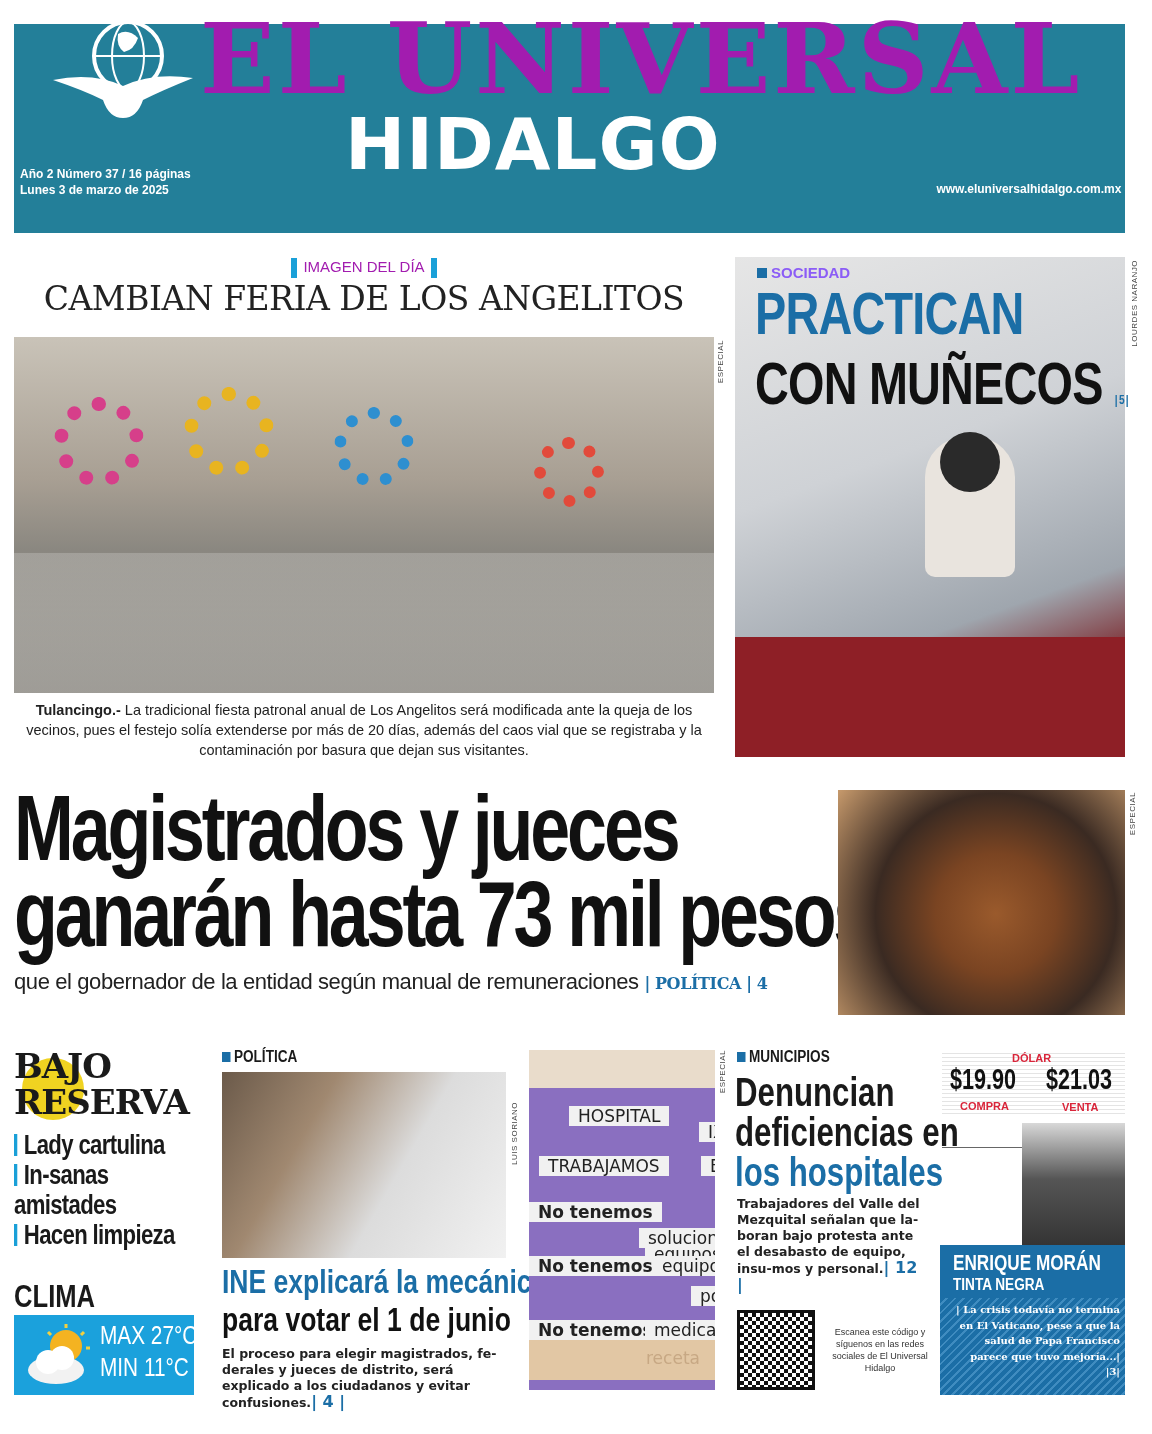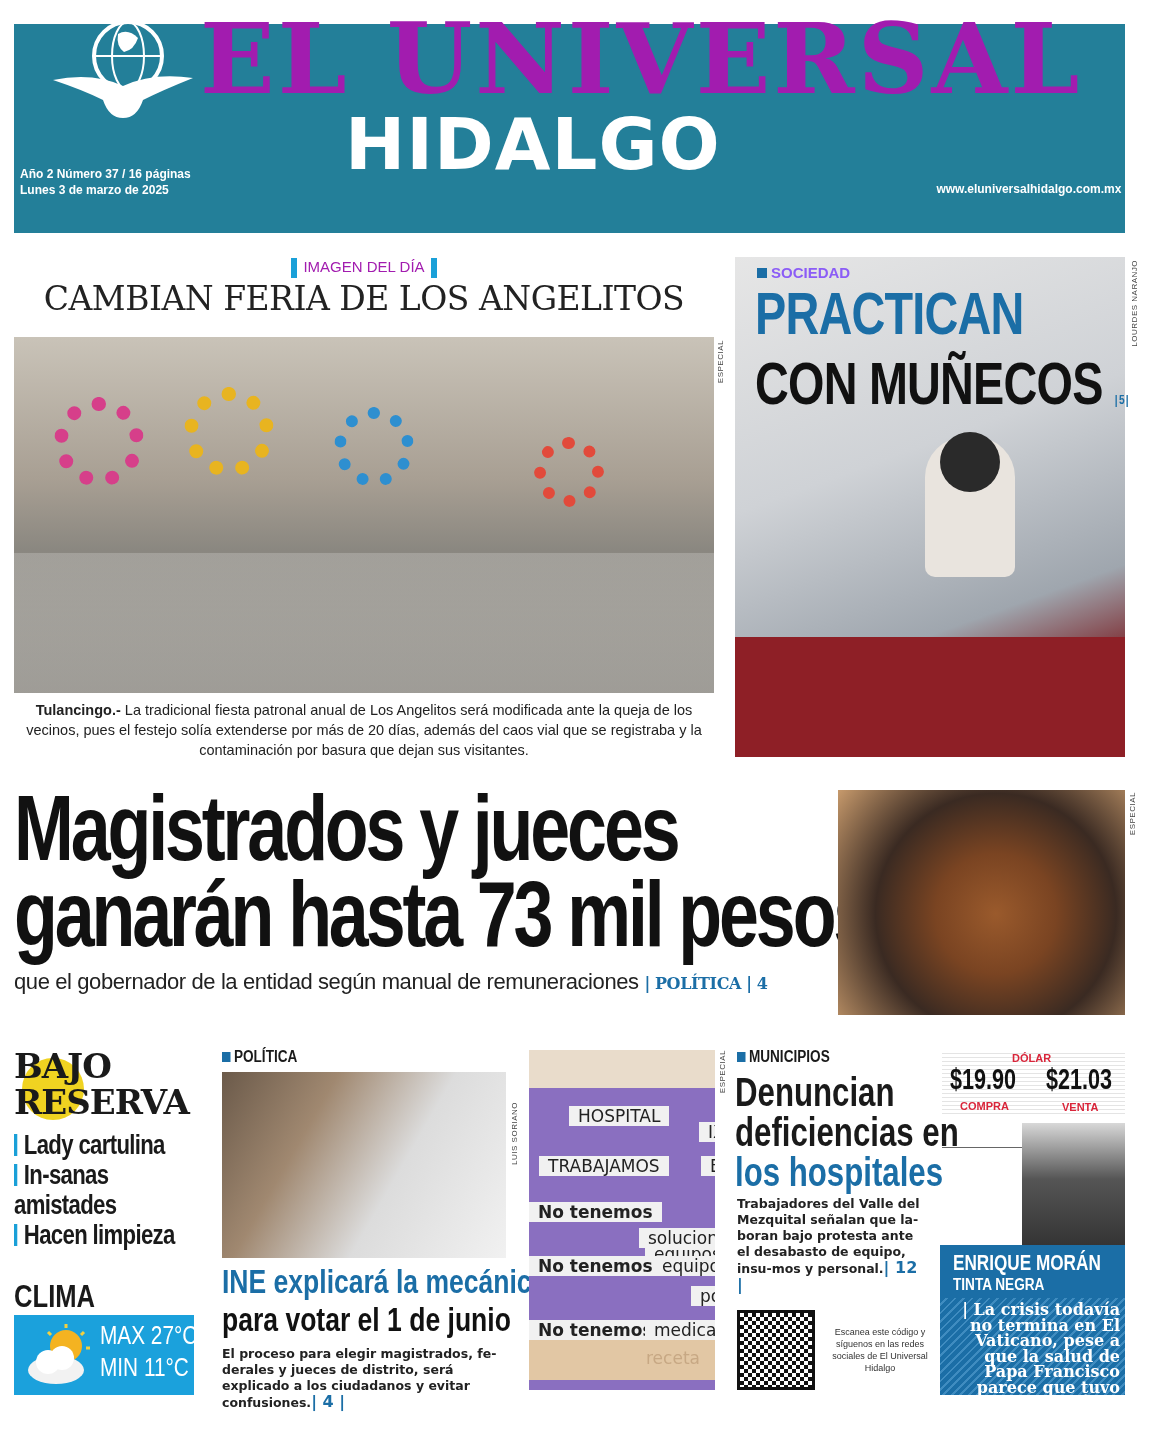"| La crisis todavía no" .col-qtxt { font-size: 16px -> 10px }
